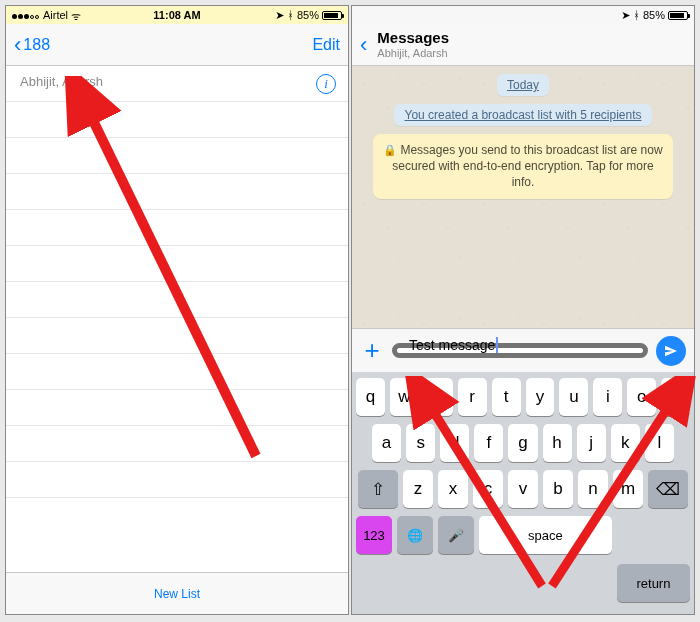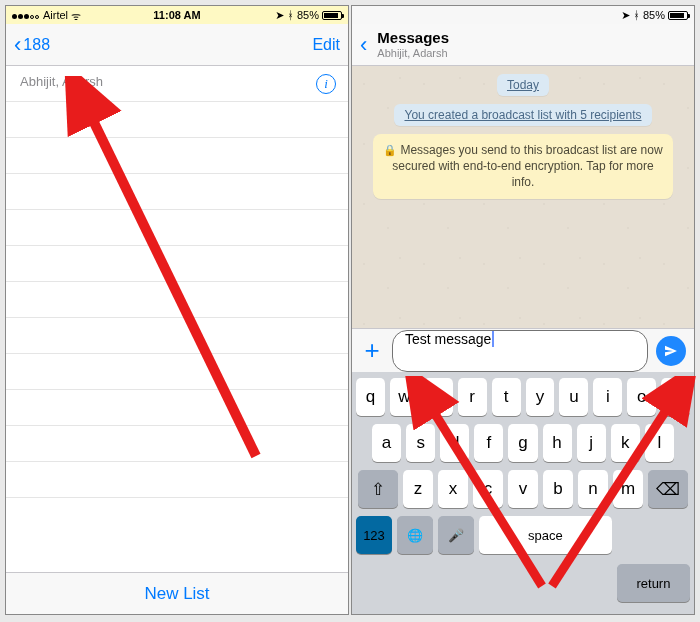"Test message" .msginput { align-items: flex-start -> flex-end; border: 1px solid #737373 -> 5px solid #737373; height: 42px -> 15px }
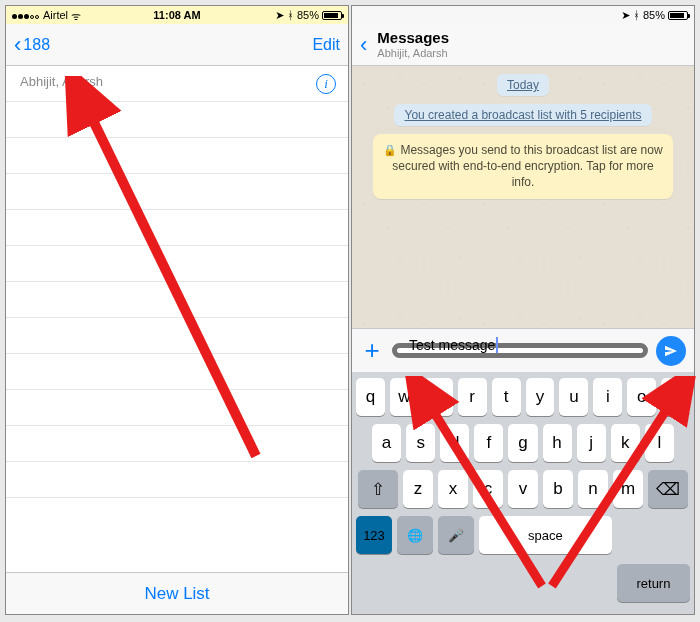"123" .kb-row.r4 .key.num { background: #0369a1 -> #d946ef }
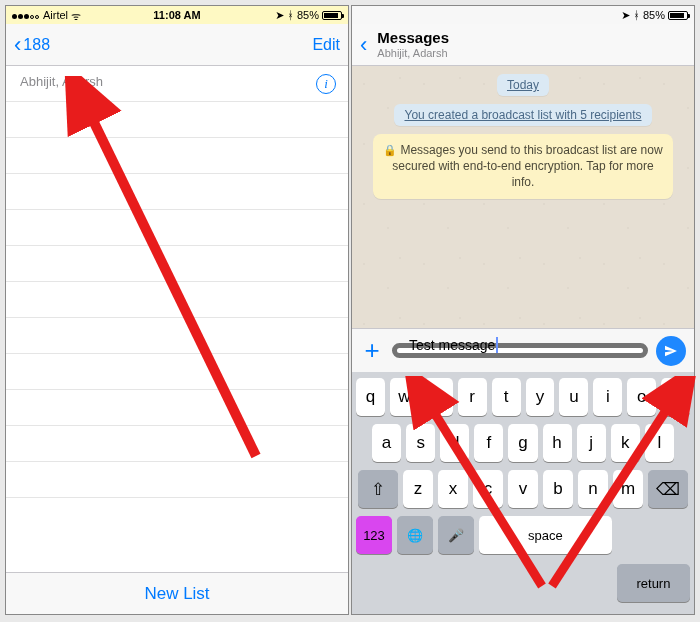"New List" .bottom-bar { font-size: 17px -> 12px }
